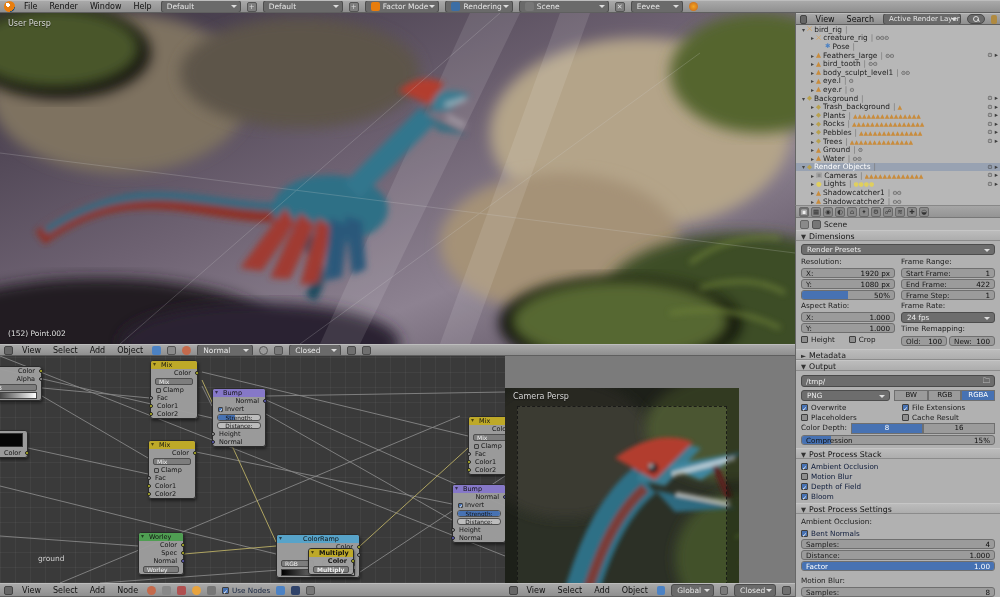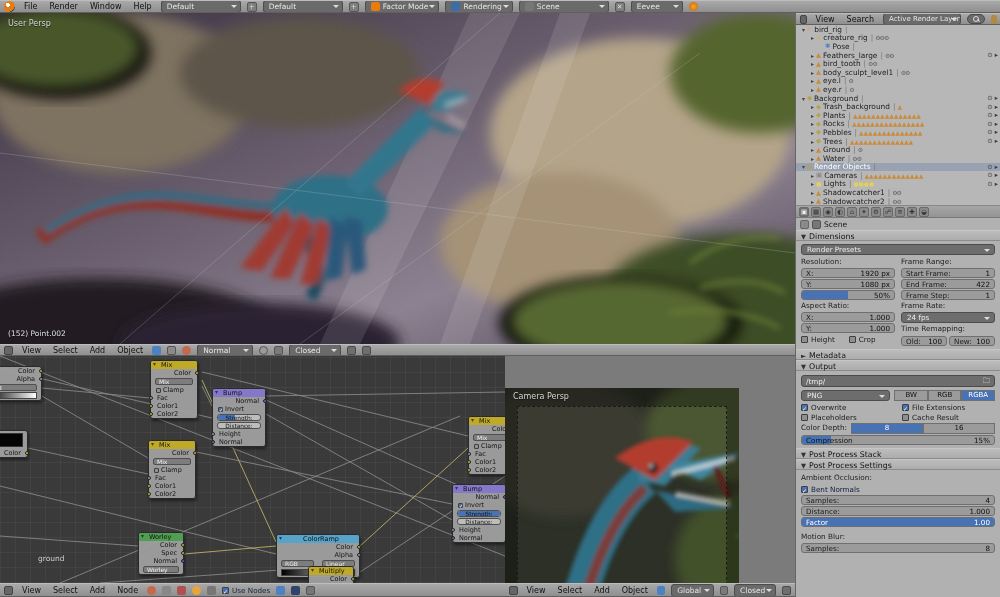"Ambient Occlusion" div.pbody { html: none -> <div> <label> <span>✓</span> <span>Ambient Occlusion</span> </label> <label> <span></span> <span>Motion Blur</span> </label> <label> <span>✓</span> <span>Depth of Field</span> </label> <label> <span>✓</span> <span>Bloom</span> </label> </div> }
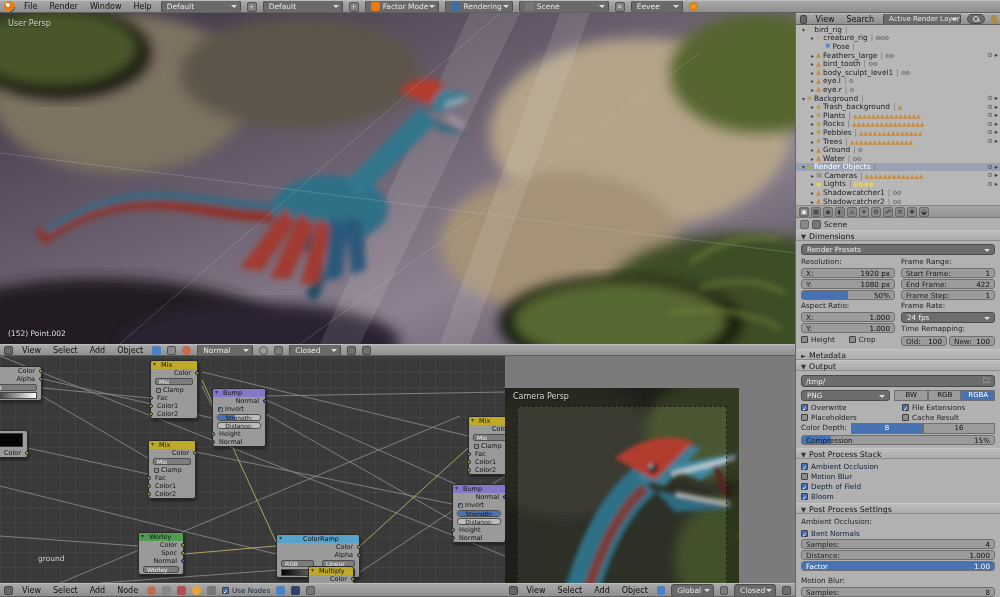"Multiply" div.node { font-weight: none -> bold; top: 210px -> 192px }
